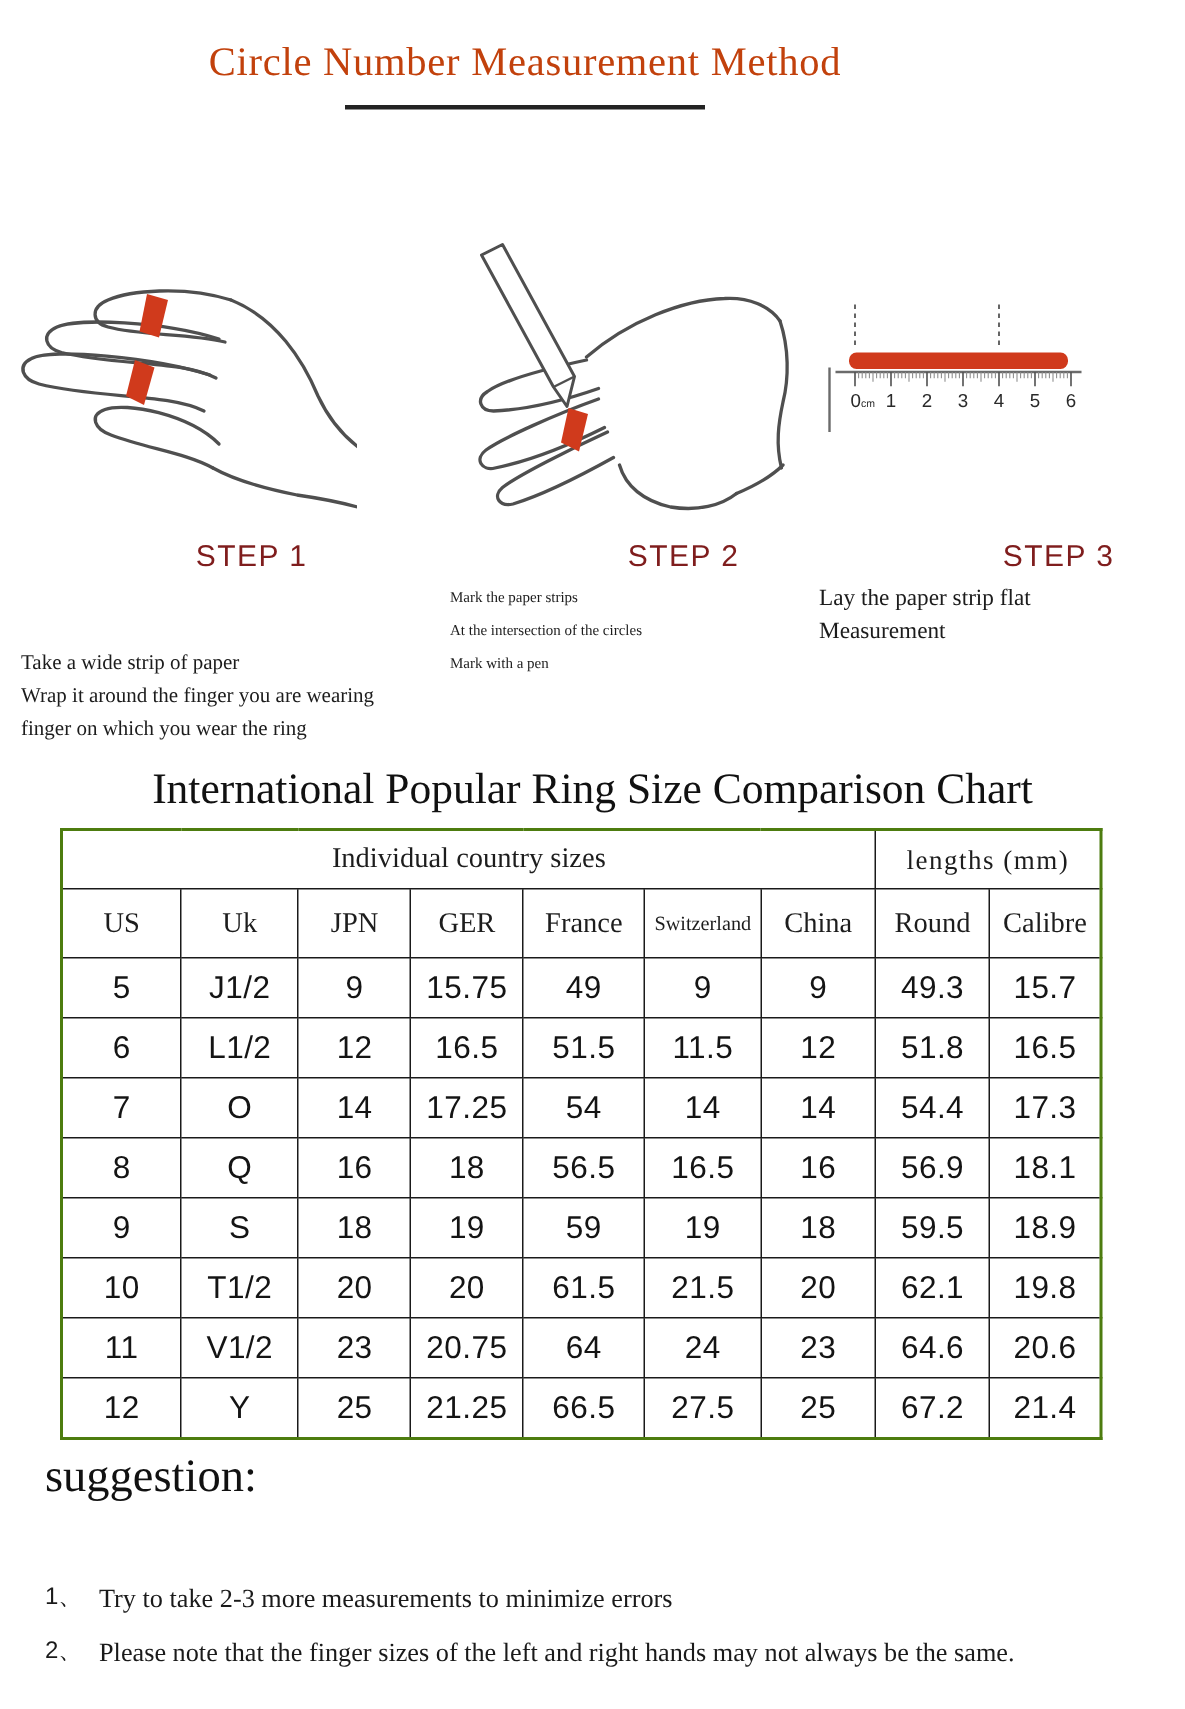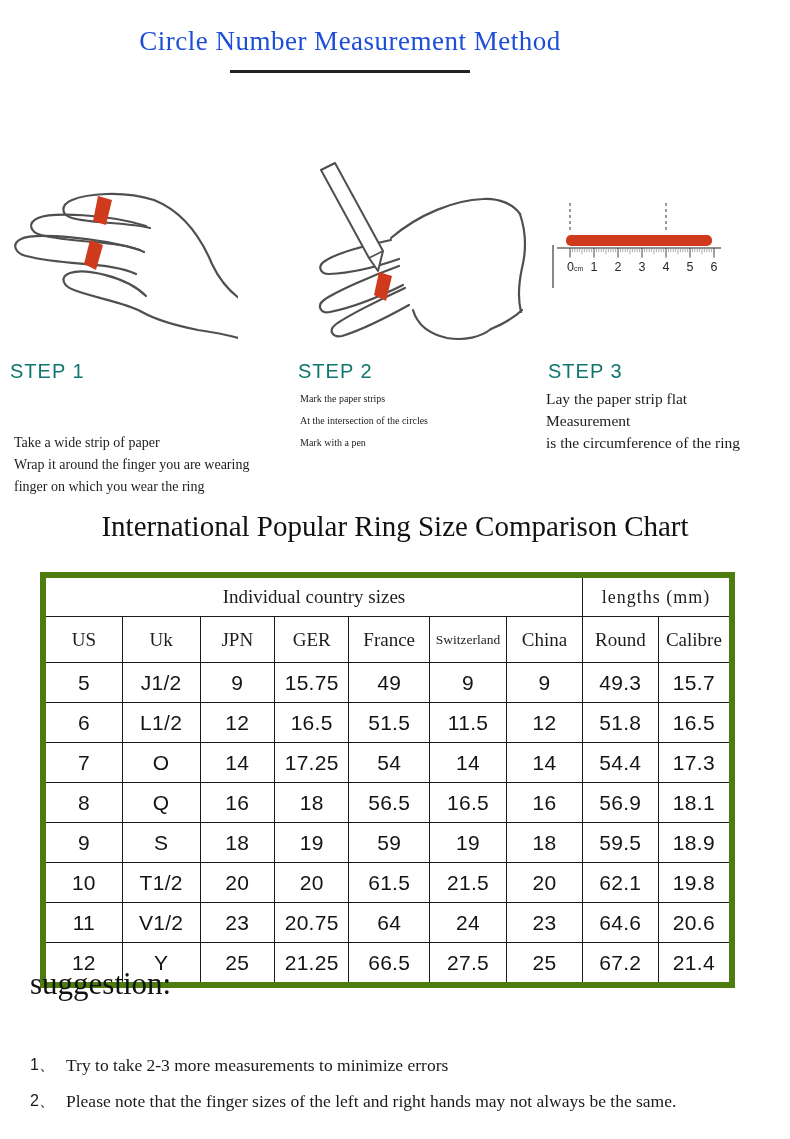"Circle Number Measurement Method" .page-title { color: #1d4ed8 -> #c2410c }
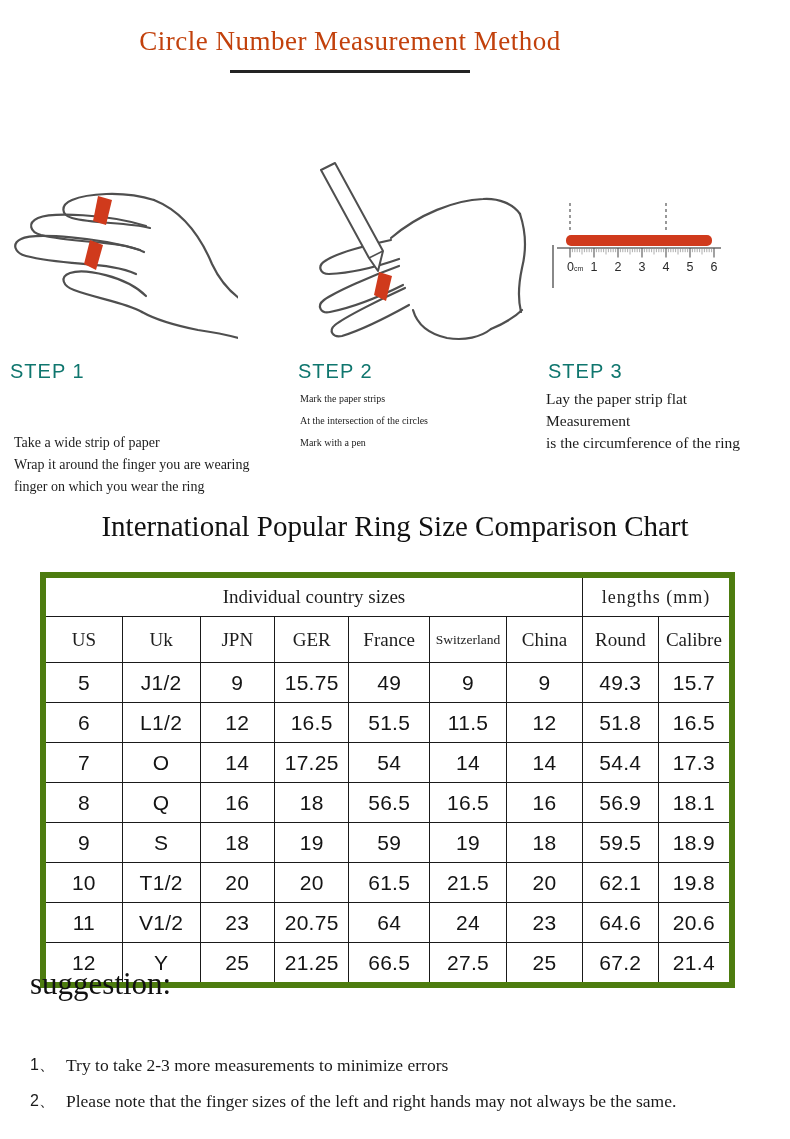"STEP 1" .step-label { color: #0f766e -> #7f1d1d; text-align: left -> right }
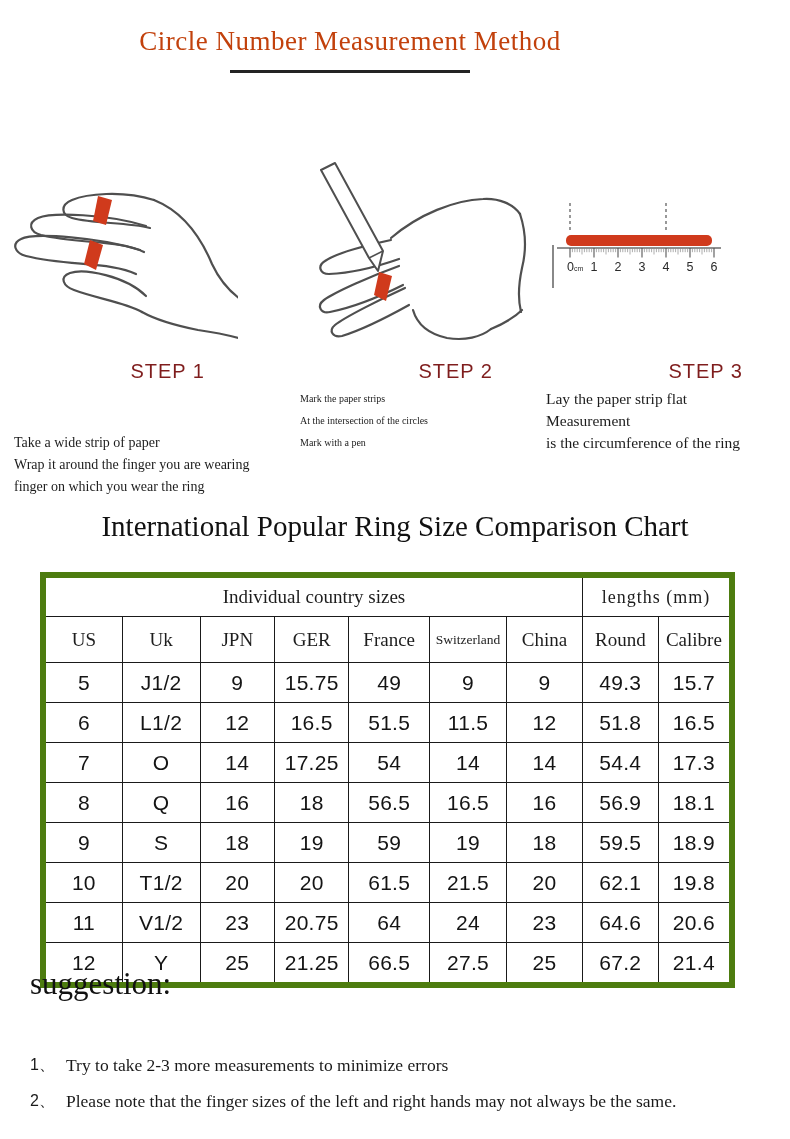"is the circumference of the" div { html: <div>is the circumference of the ring</div> -> none }
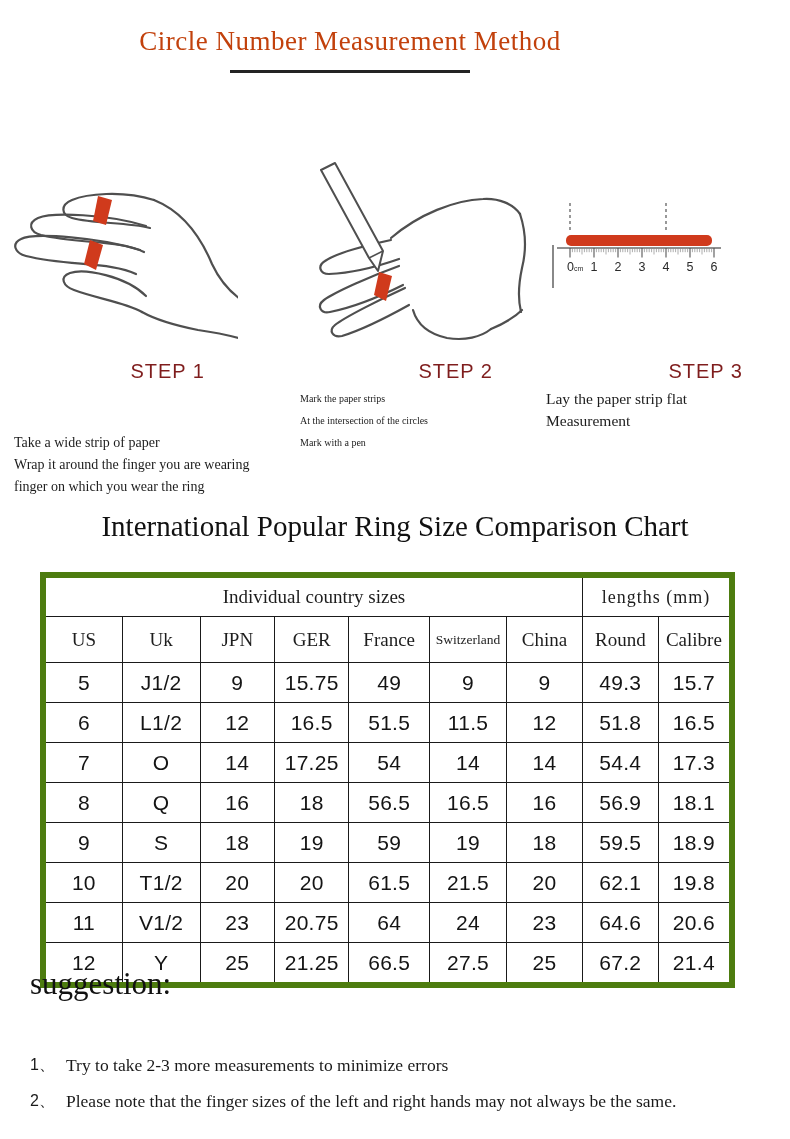"Individual country sizes" table.ring { border: 6px solid #4d7c0f -> 2px solid #4d7c0f; top: 572px -> 552px }
